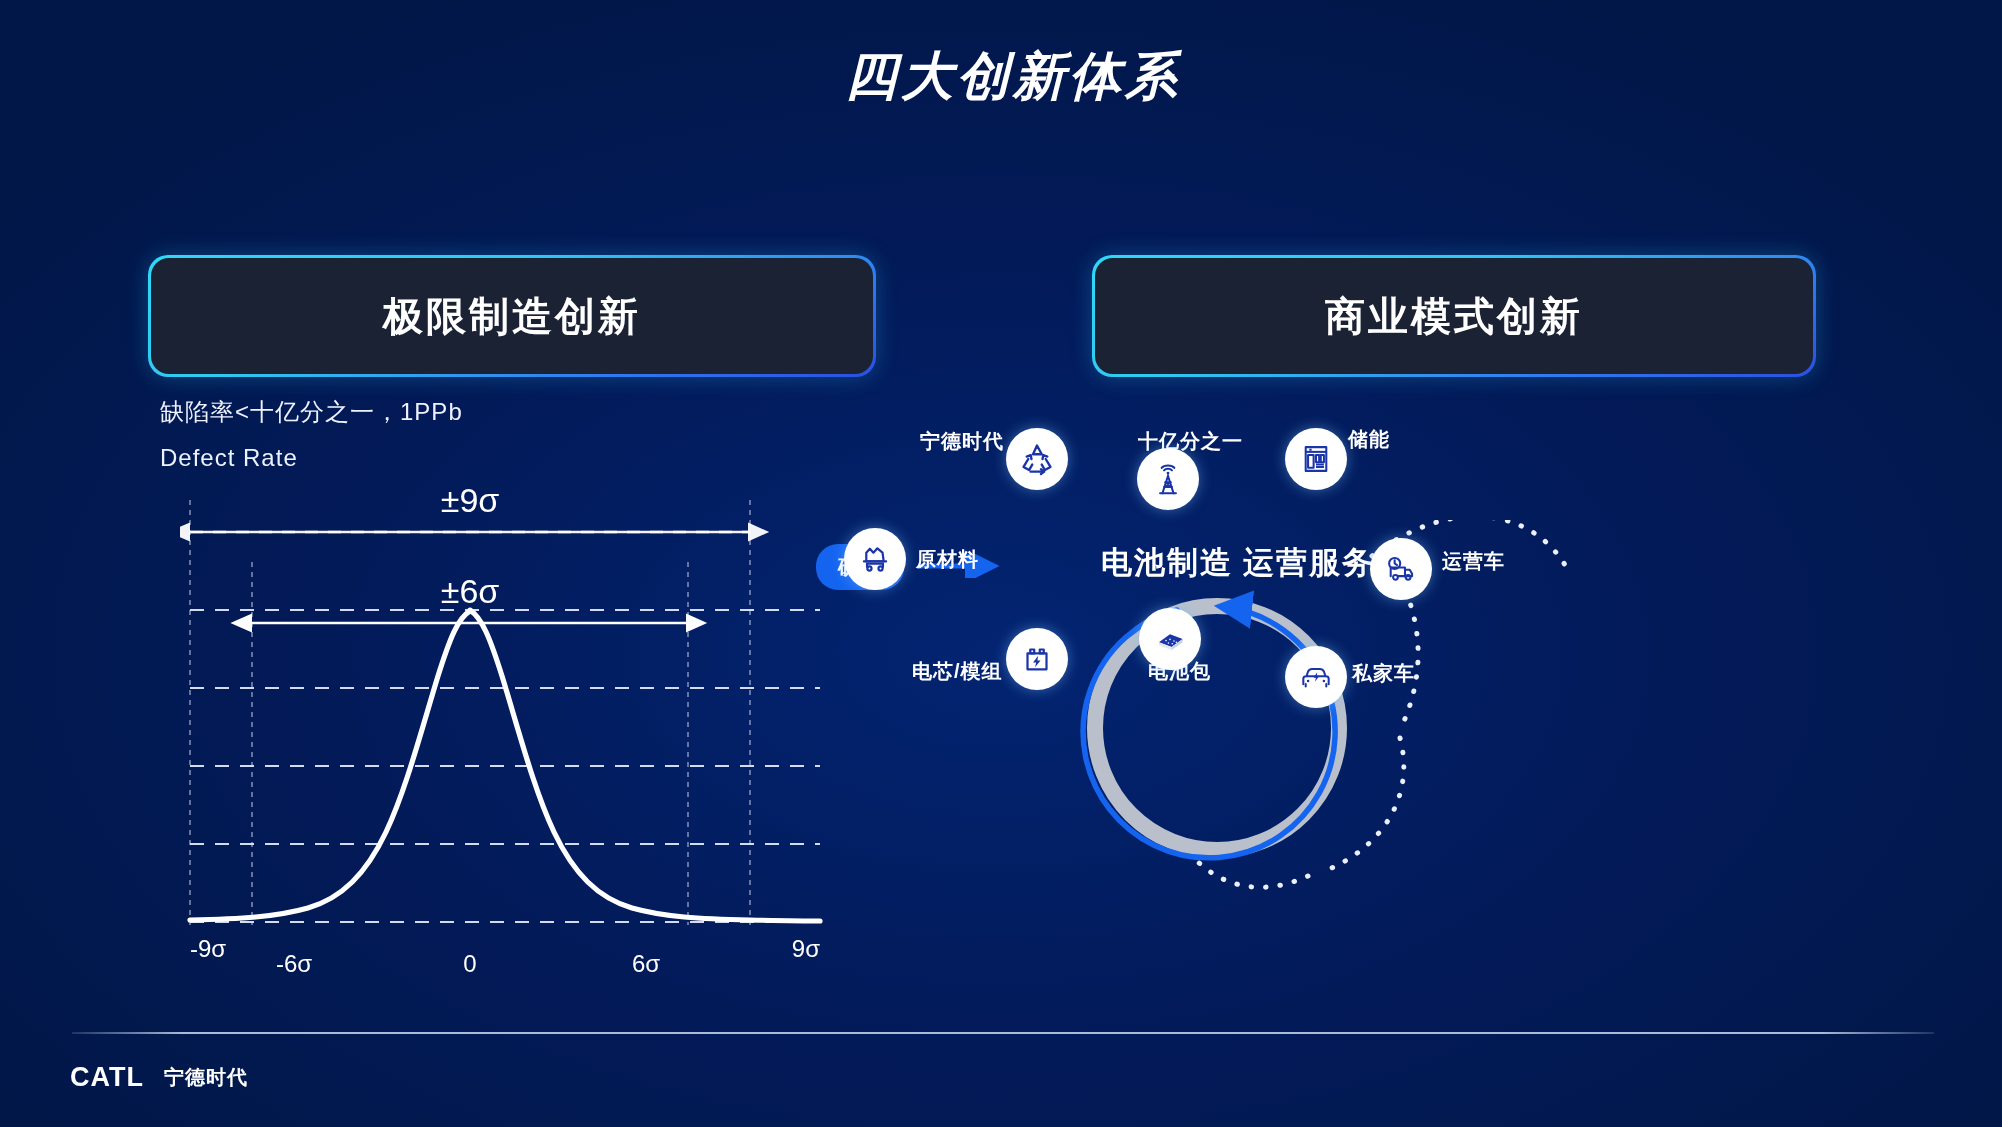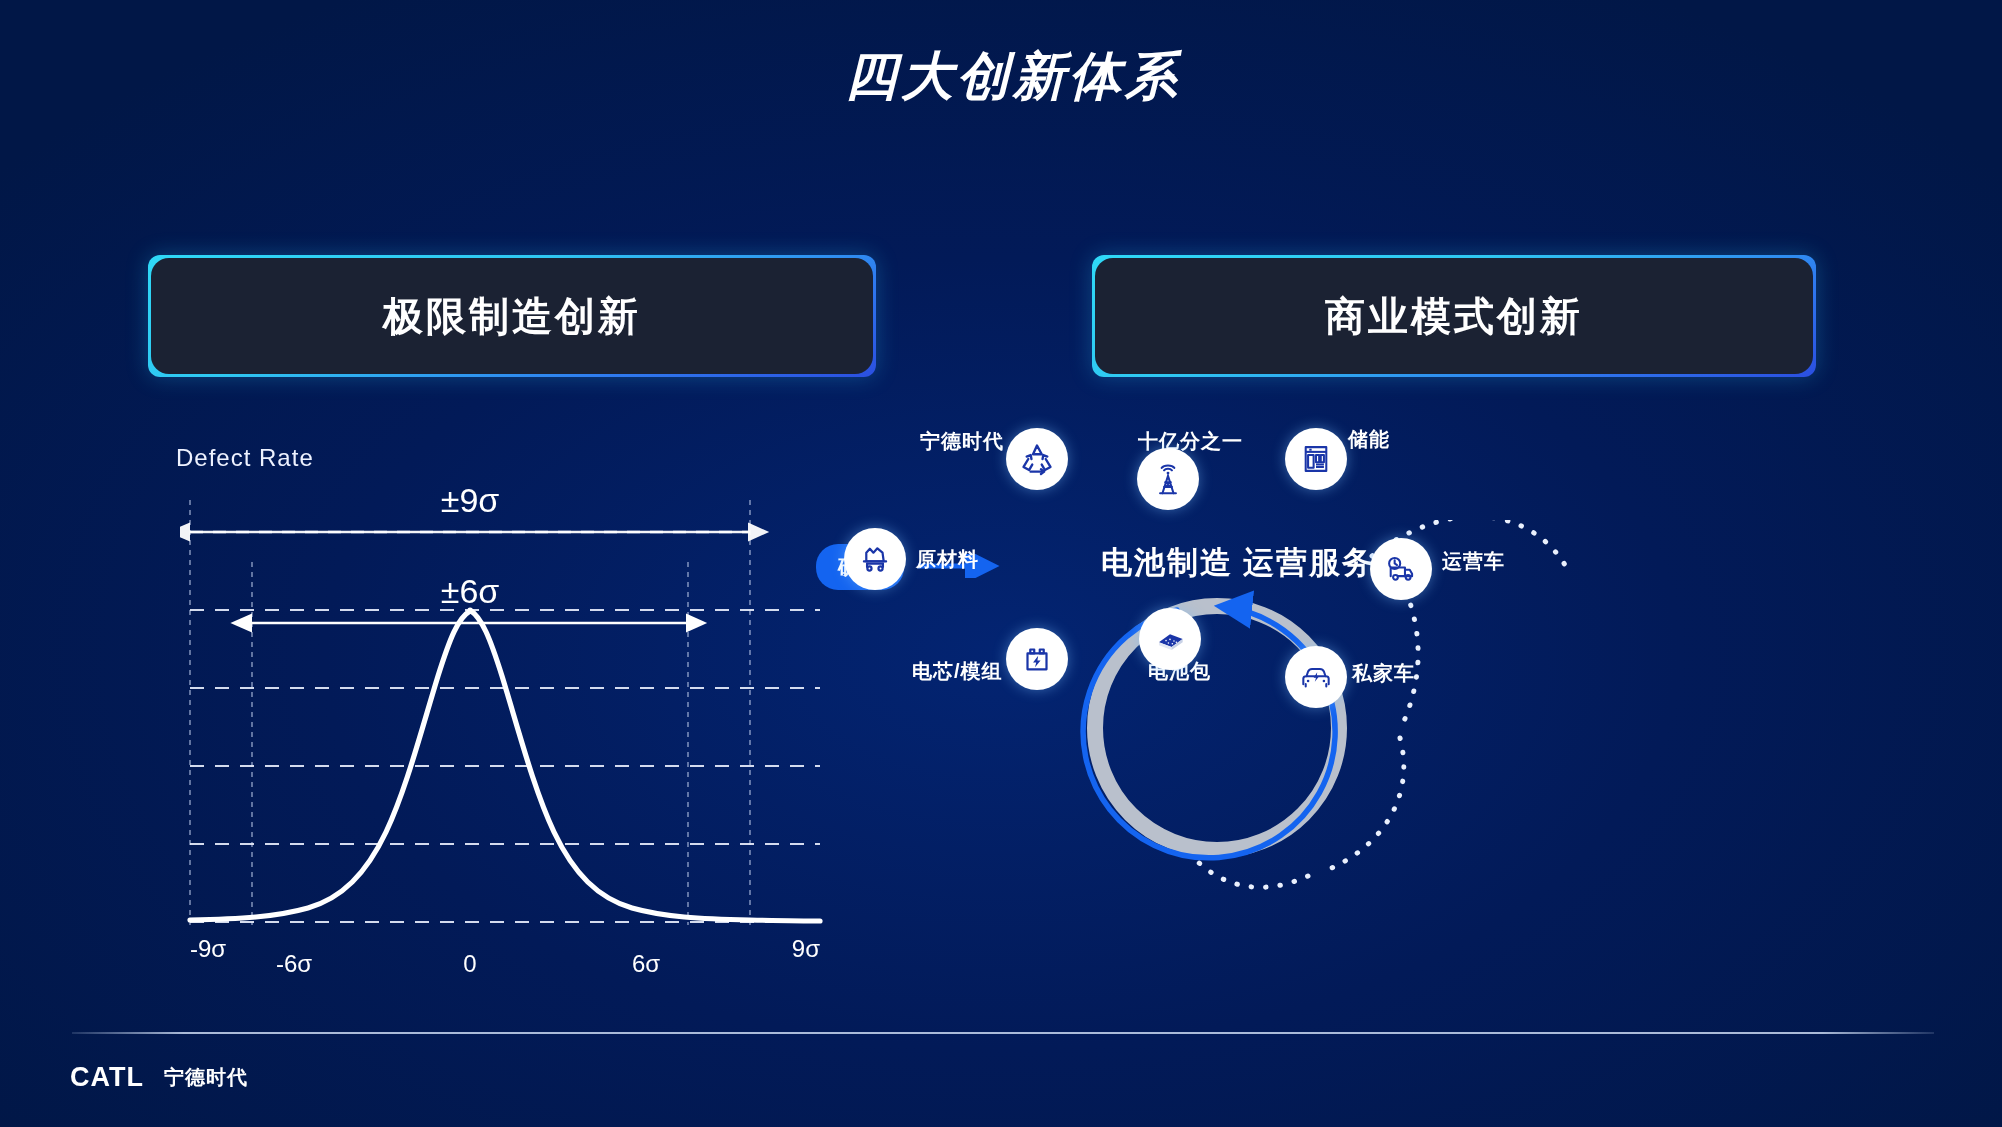"极限制造创新" .card { border-radius: 12px -> 20px }
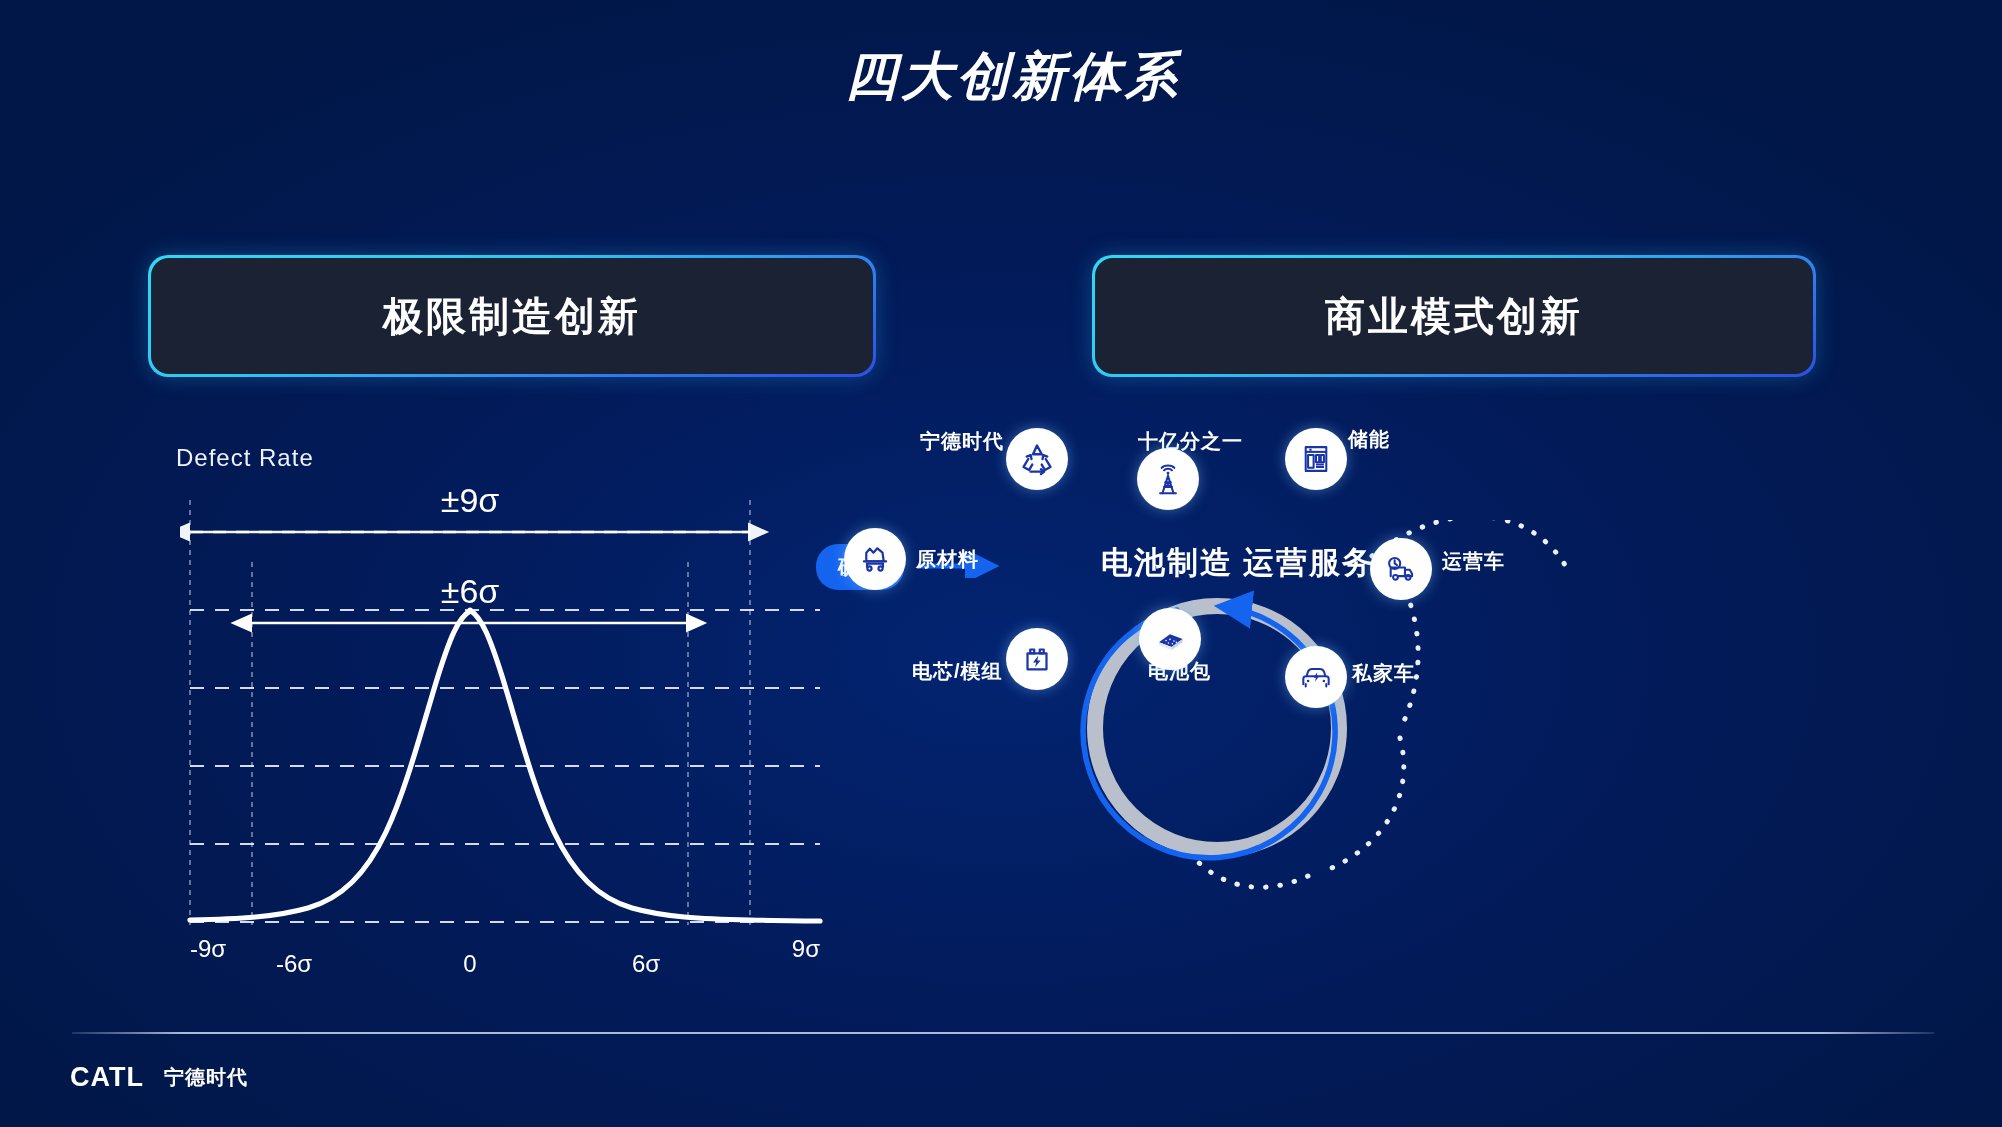"缺陷率<十亿分之一，1PPb" div.subline { html: none -> <div>缺陷率&lt;十亿分之一，1PPb</div> }
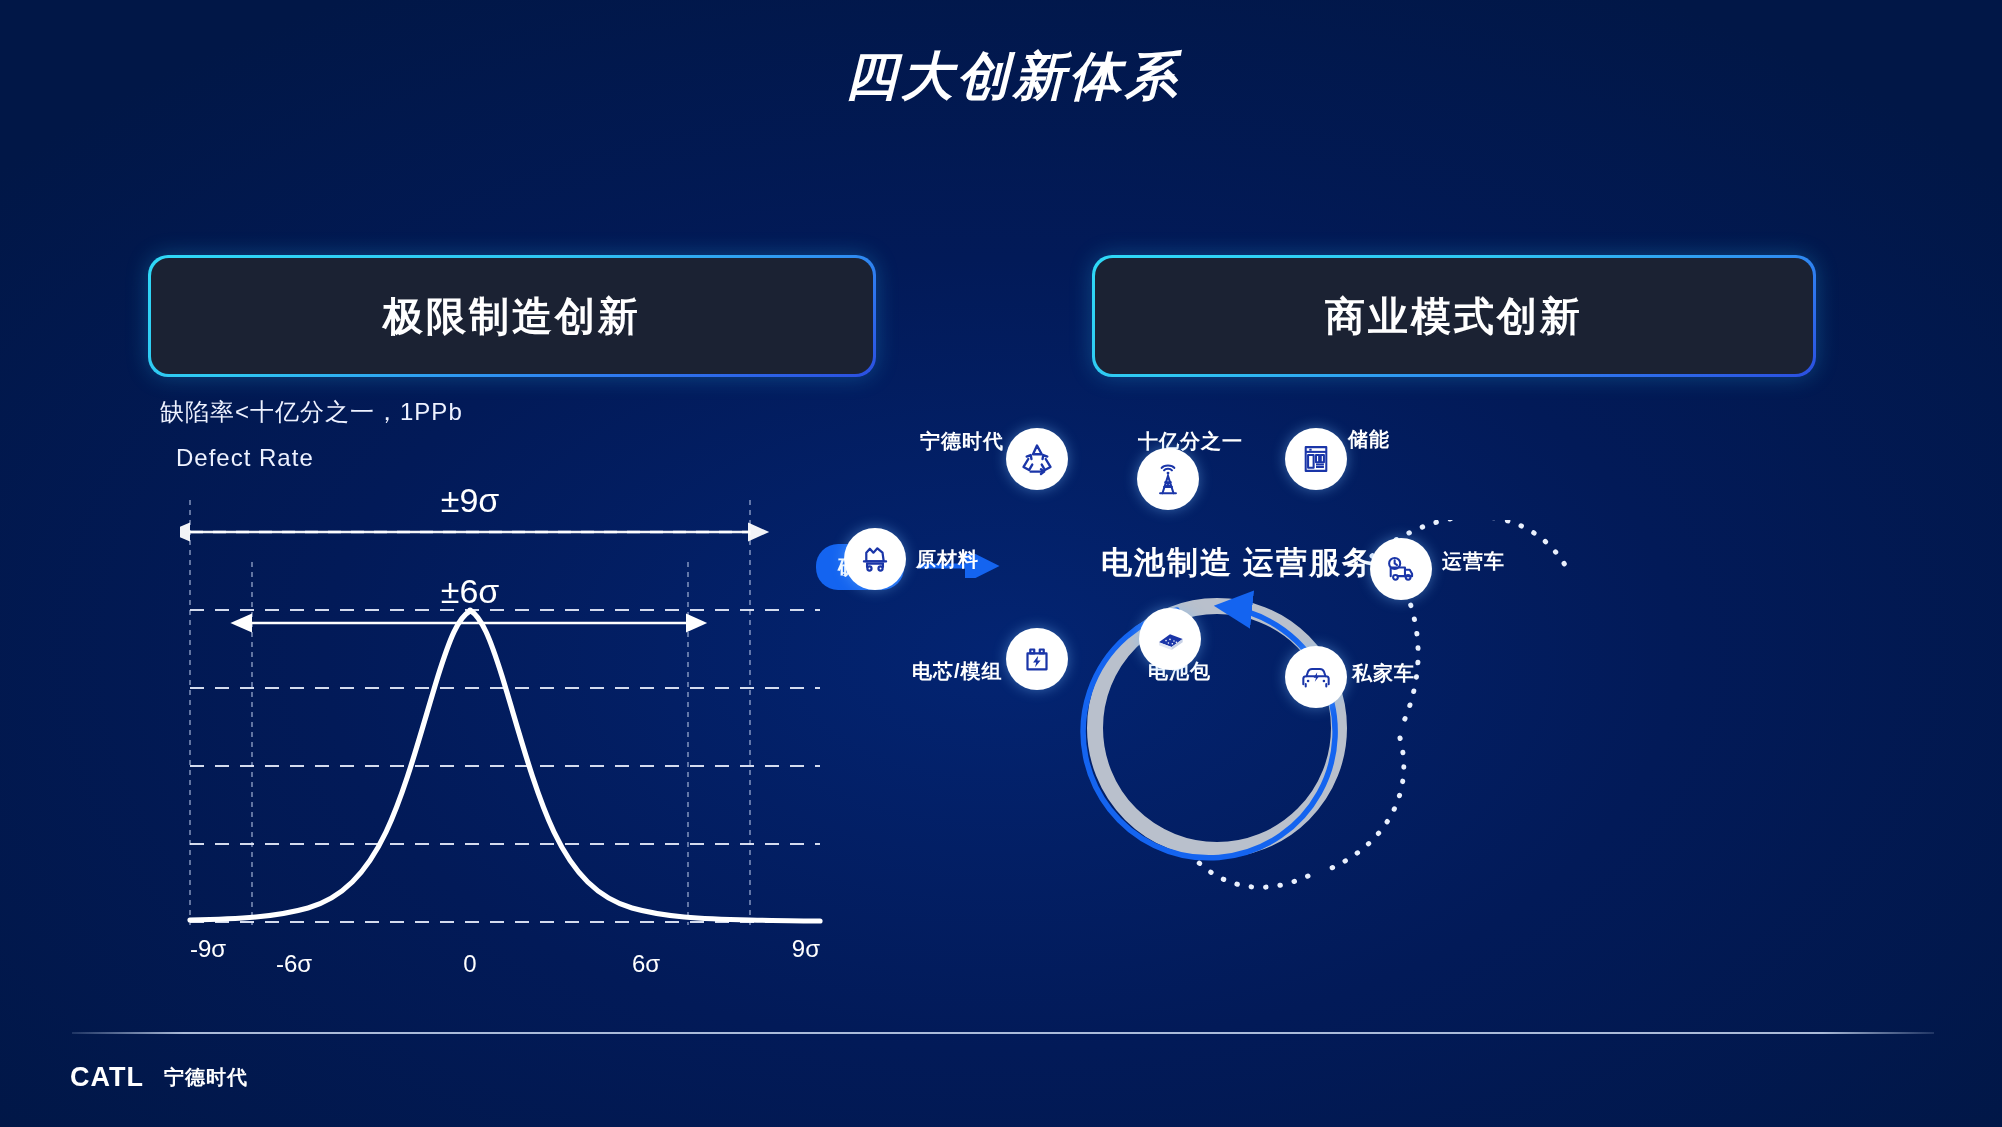"Defect Rate" #sub2 { margin-left: 16px -> none }
